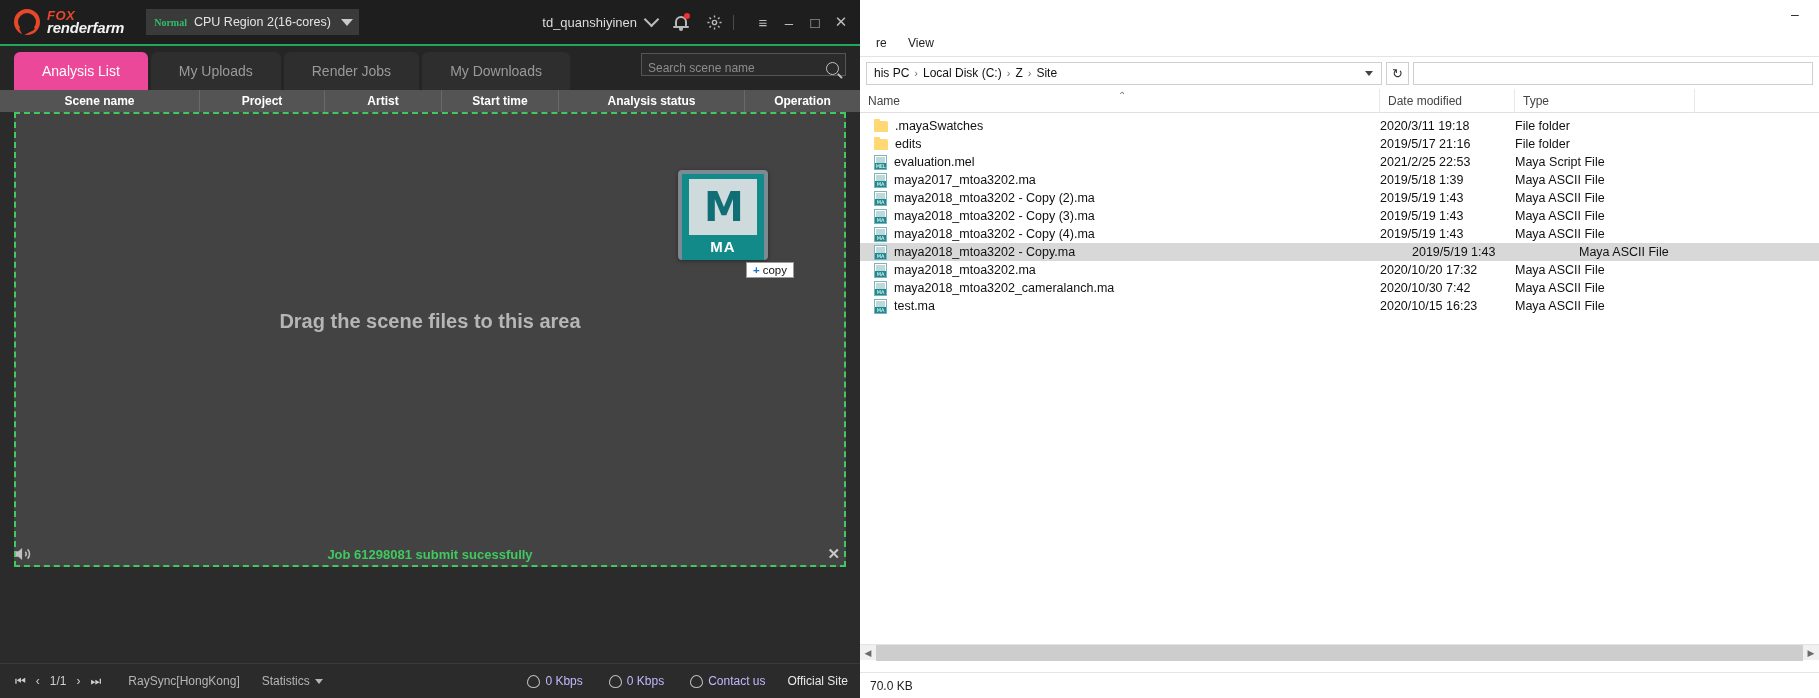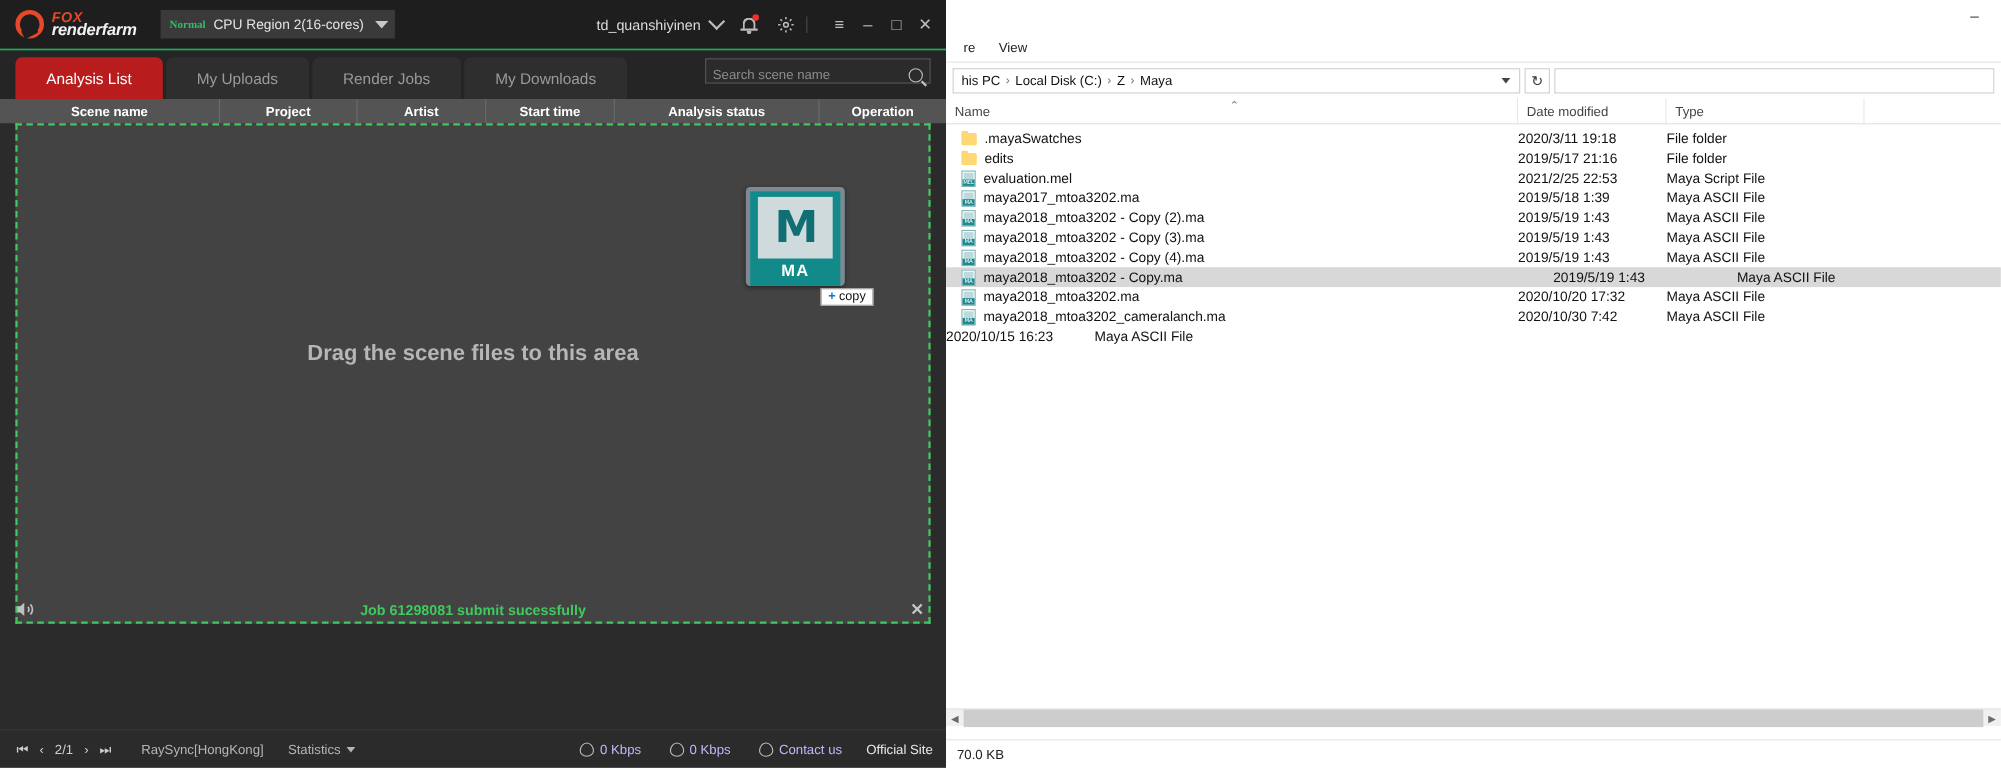"Analysis List" .tab.active { background: #b91c1c -> #ec4899 }
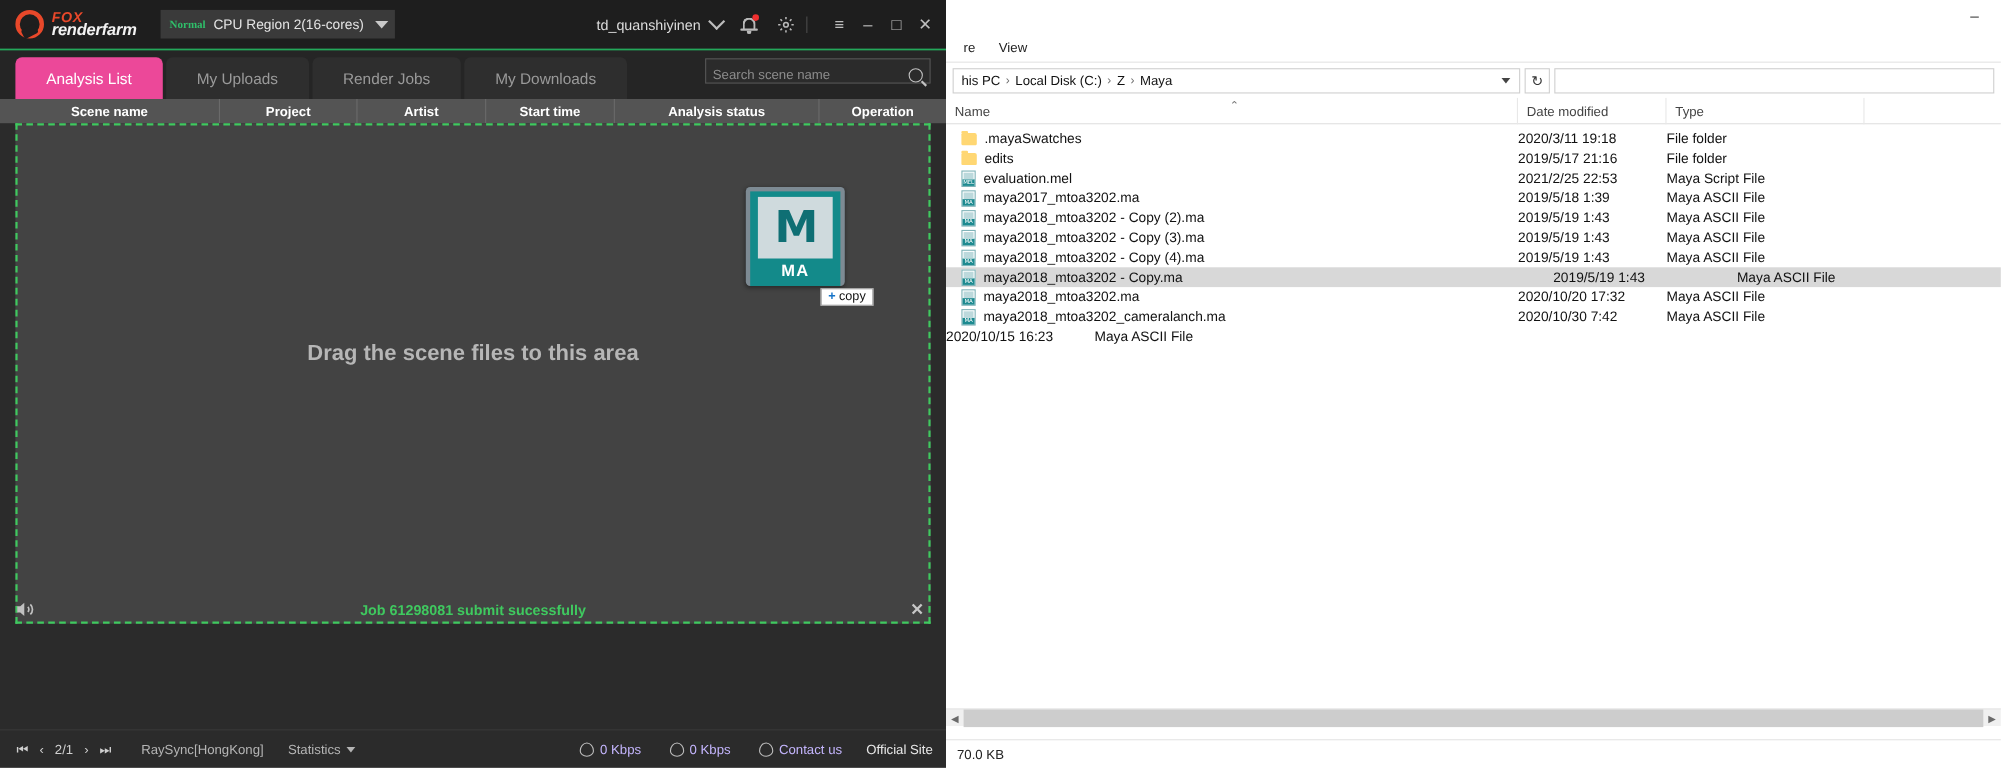"Maya" span.crumb { text: Maya -> Site }
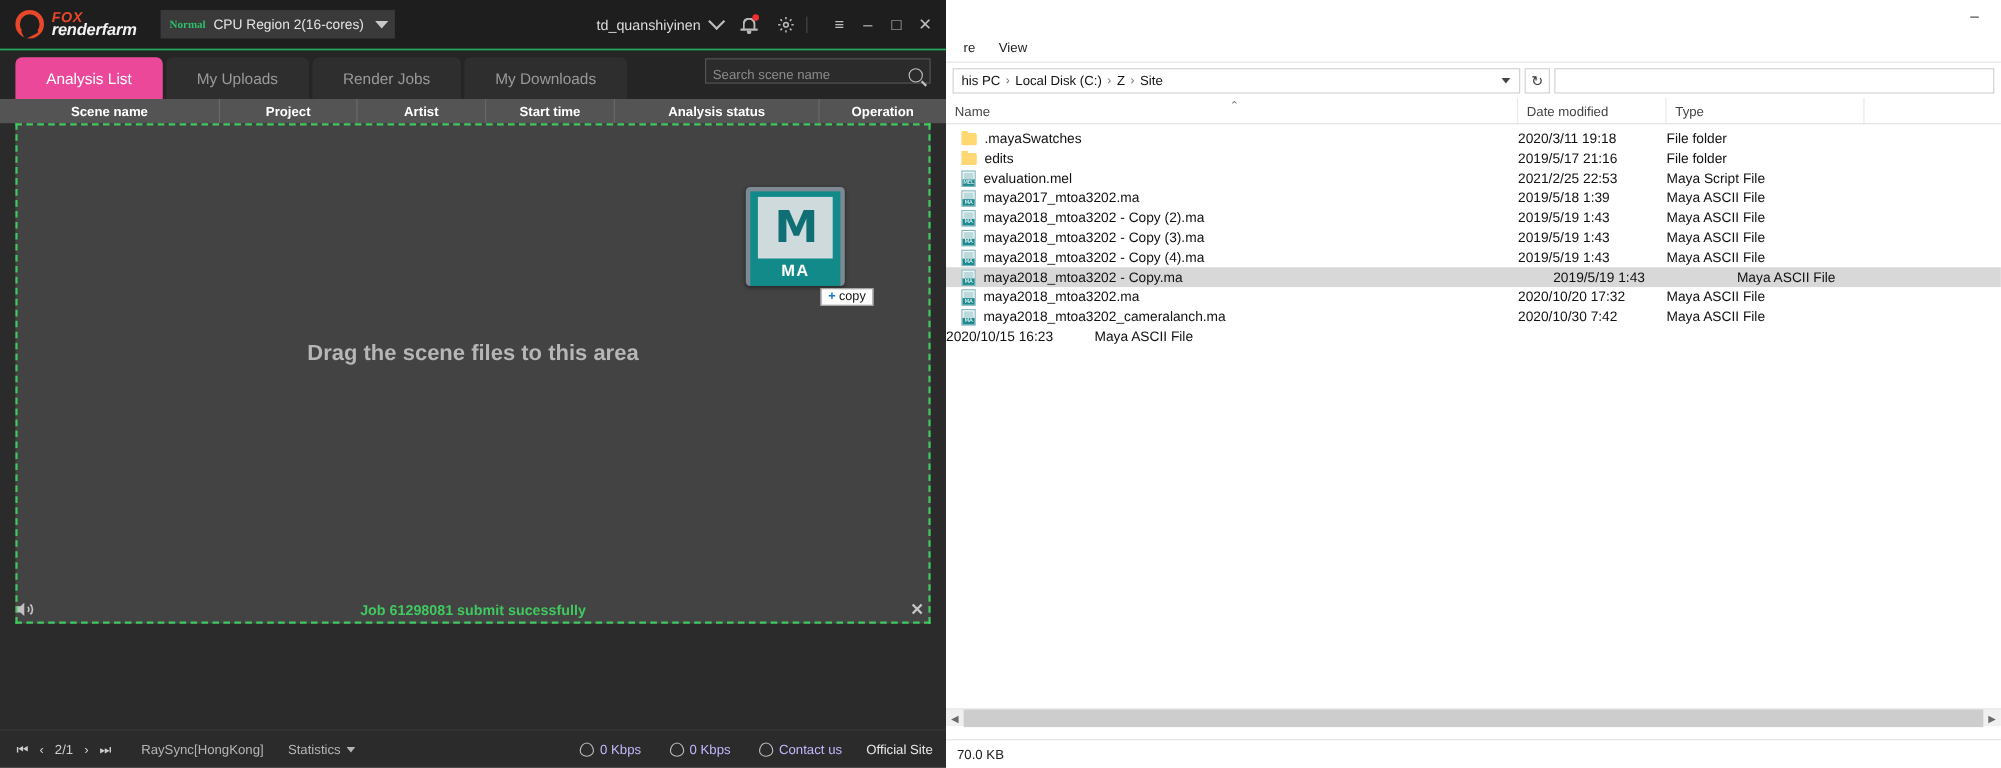"test.ma" div.fname { html: none -> <div> <span> <span></span> <span>MA</span> </span> <span>test.ma</span> </div> }
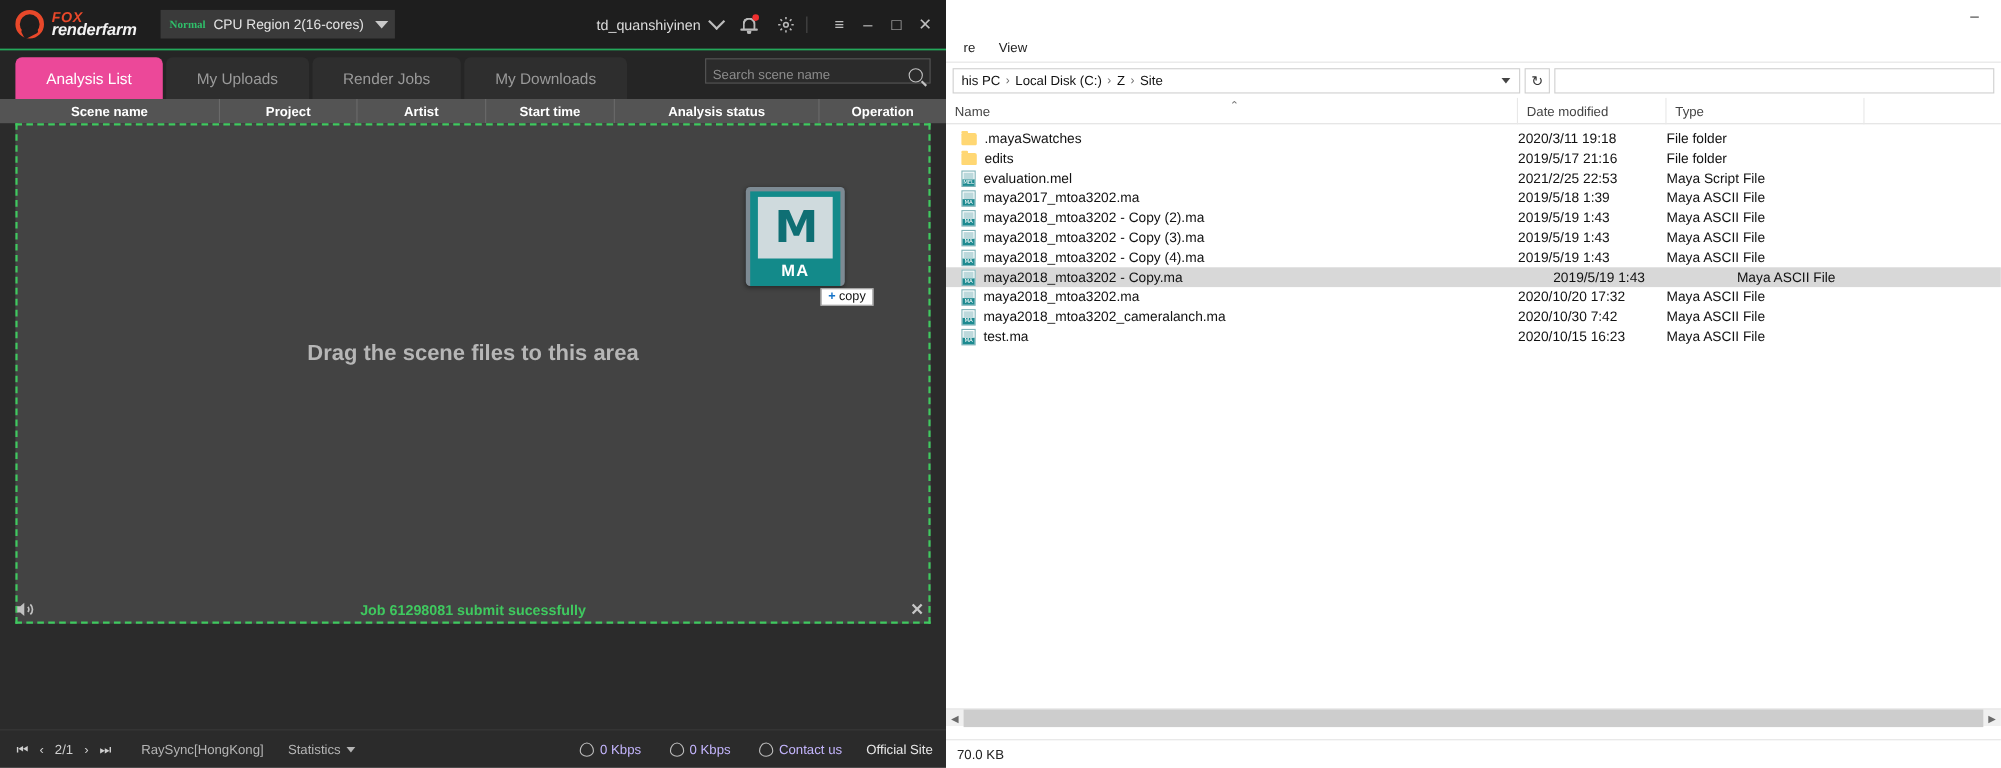"2/1" span { text: 2/1 -> 1/1 }
